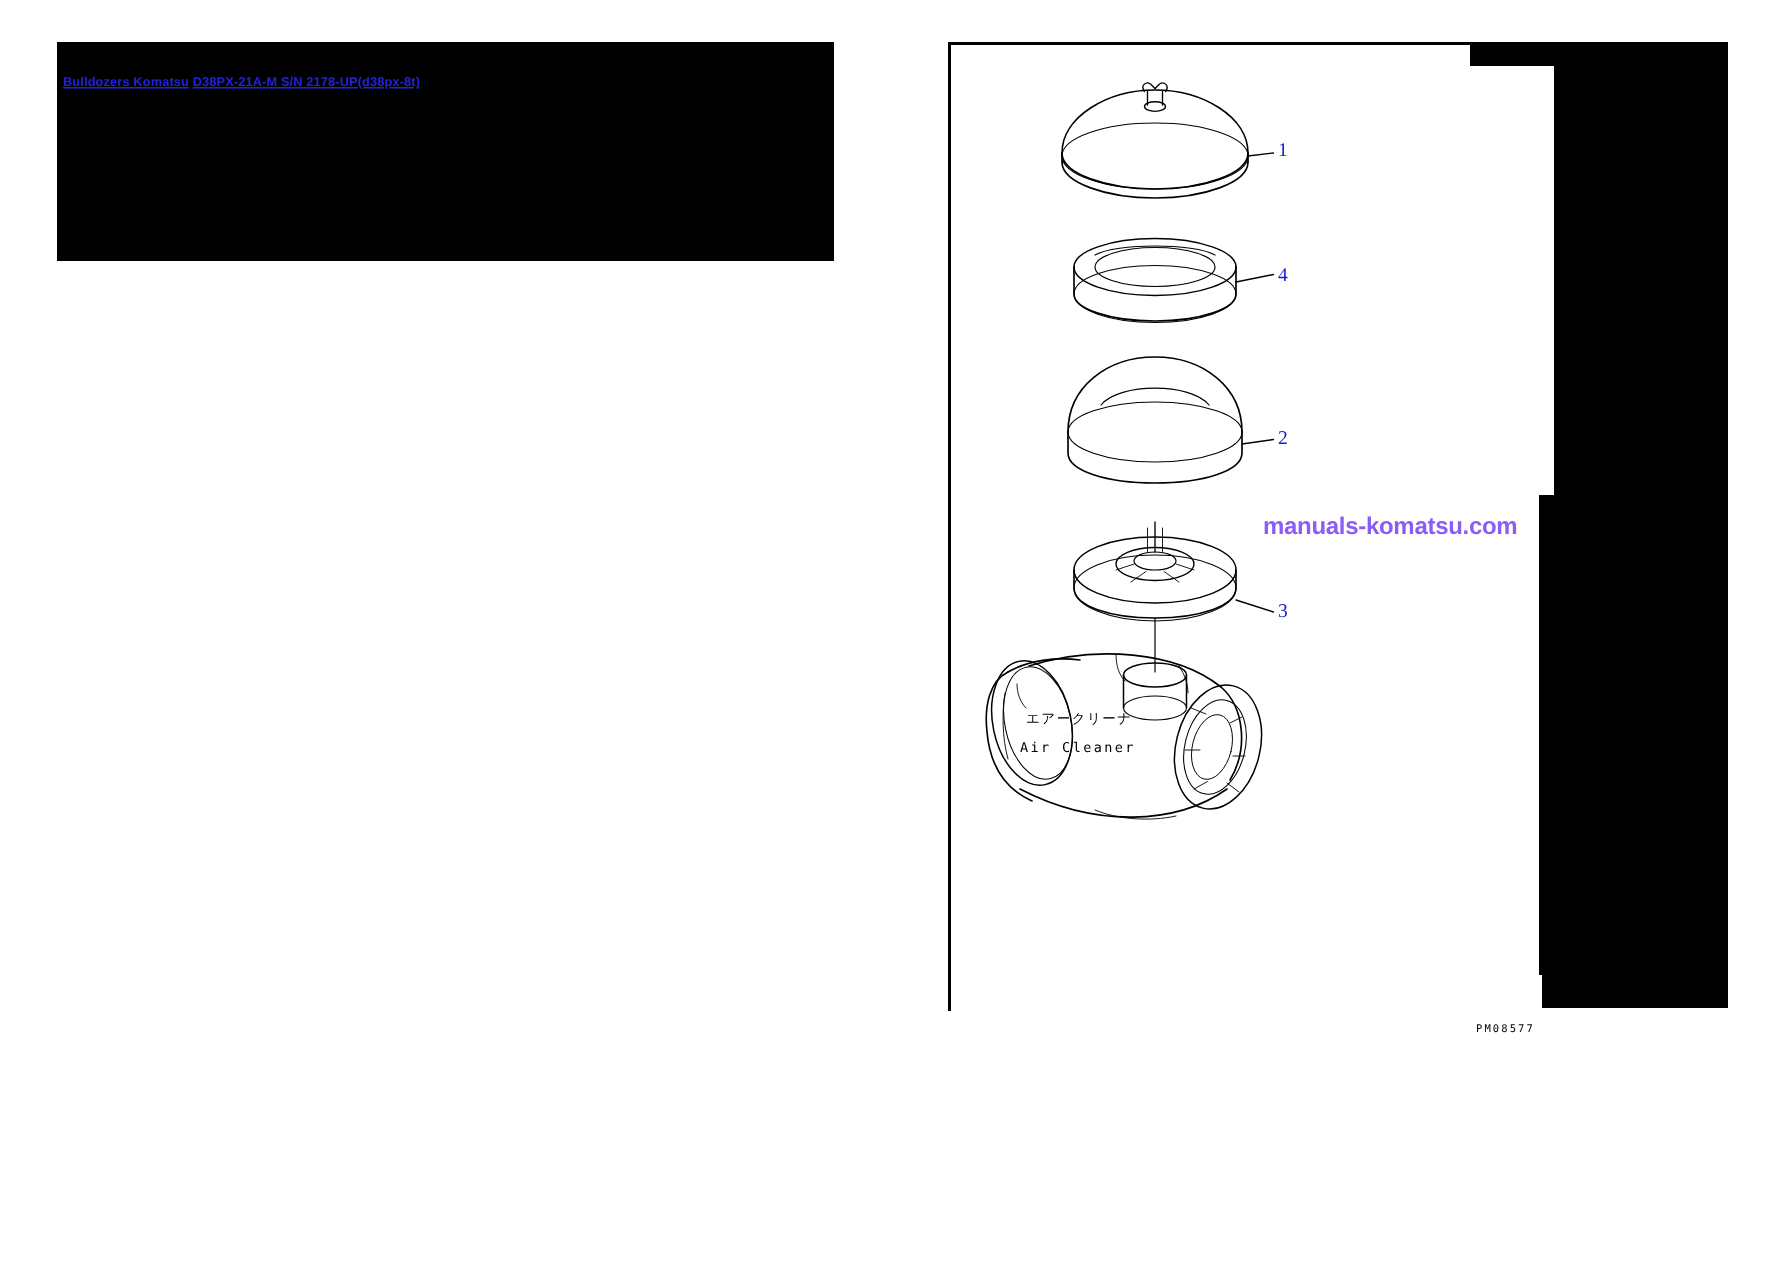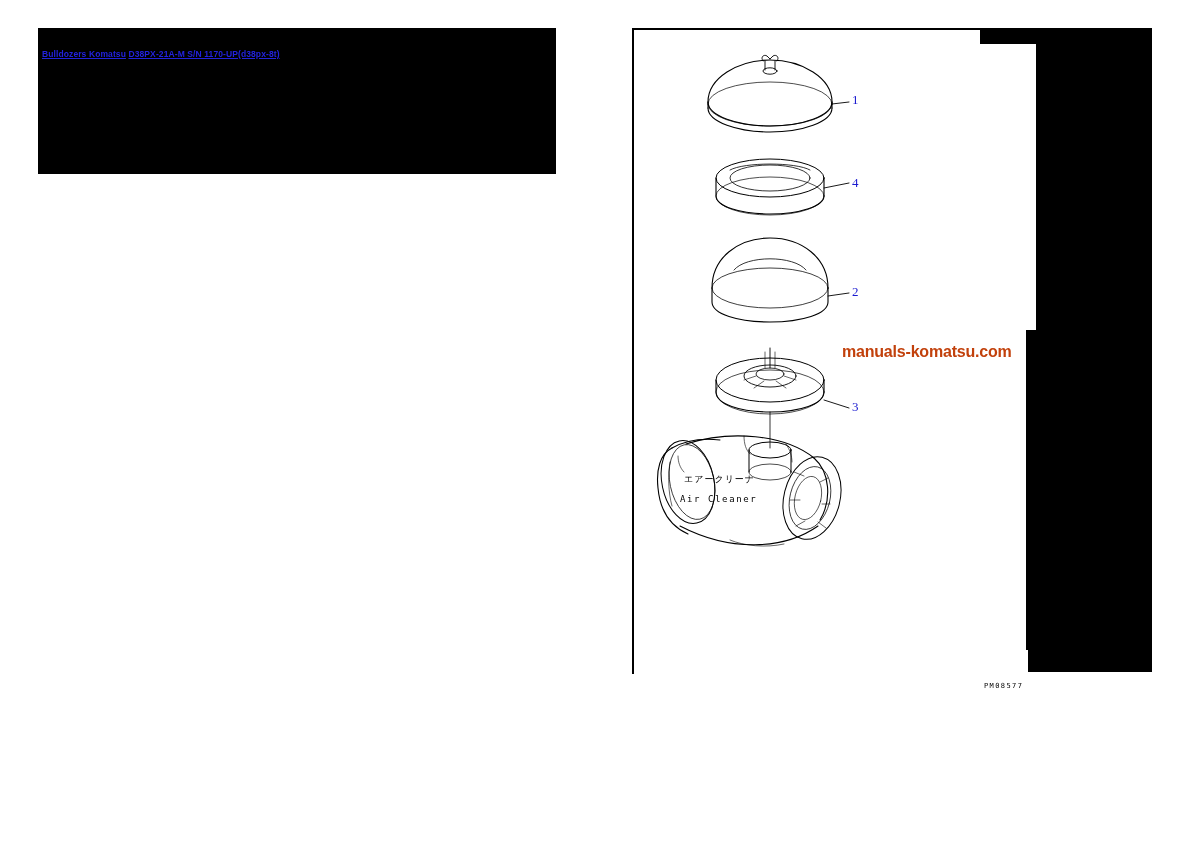"D38PX-21A-M S/N 1170-UP(d38px-8t)" a { text: 1170-UP -> 2178-UP }
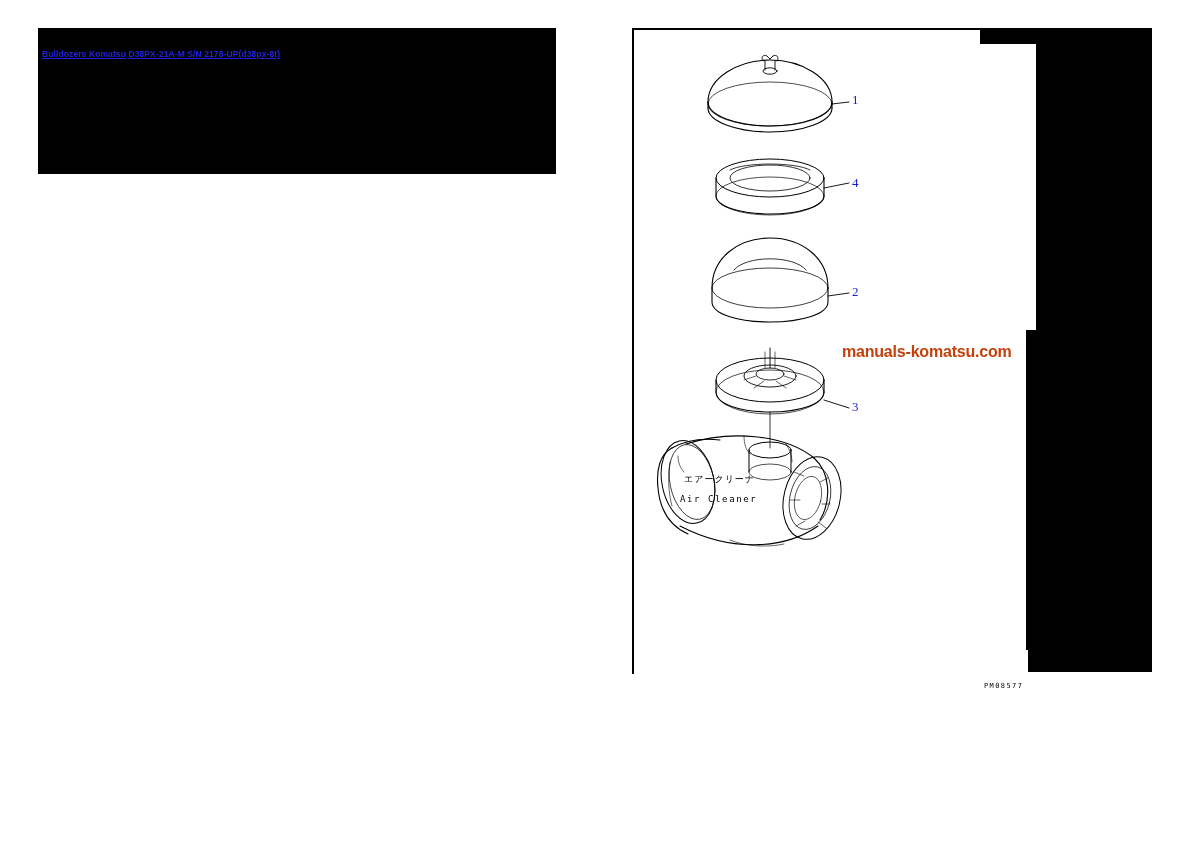"manuals-komatsu.com" #watermark { color: #c2410c -> #8b5cf6 }
